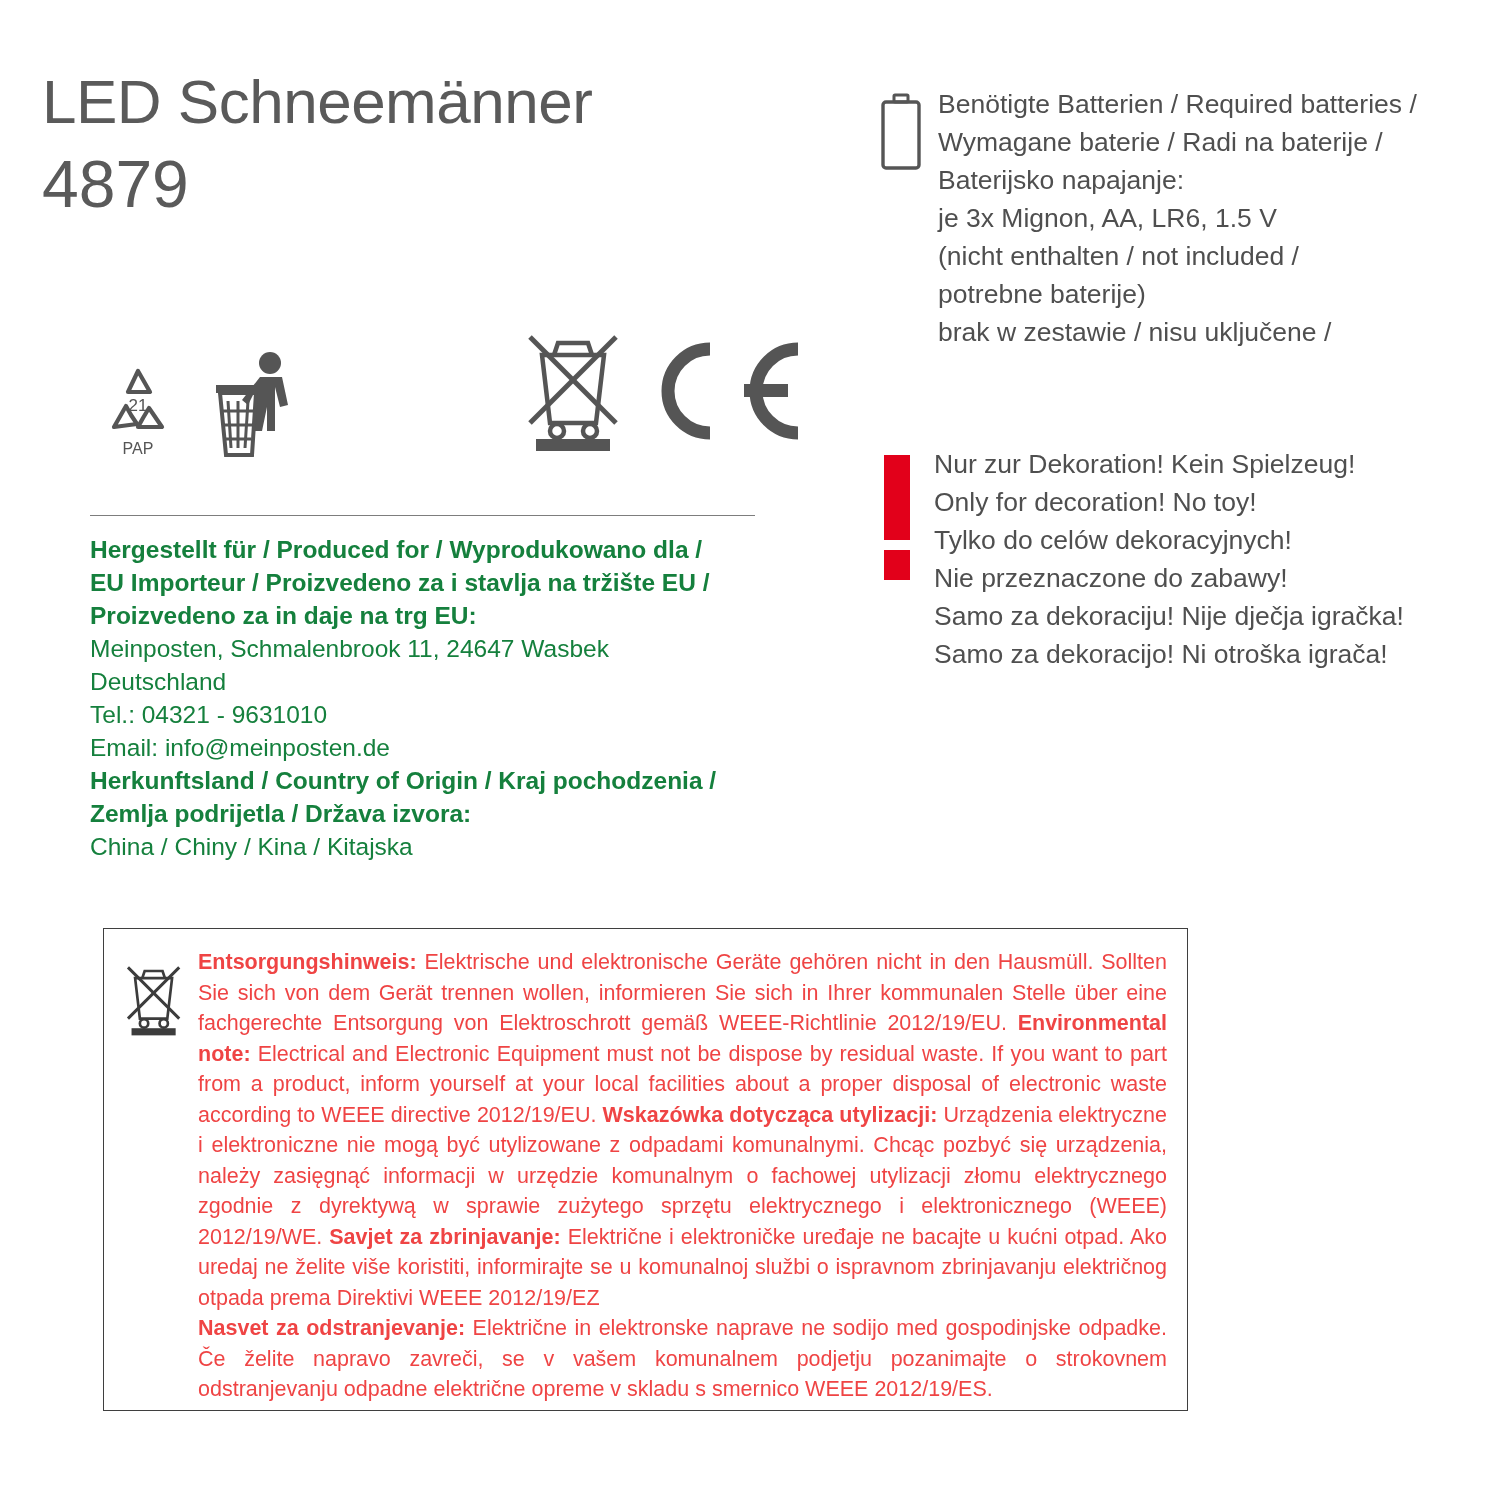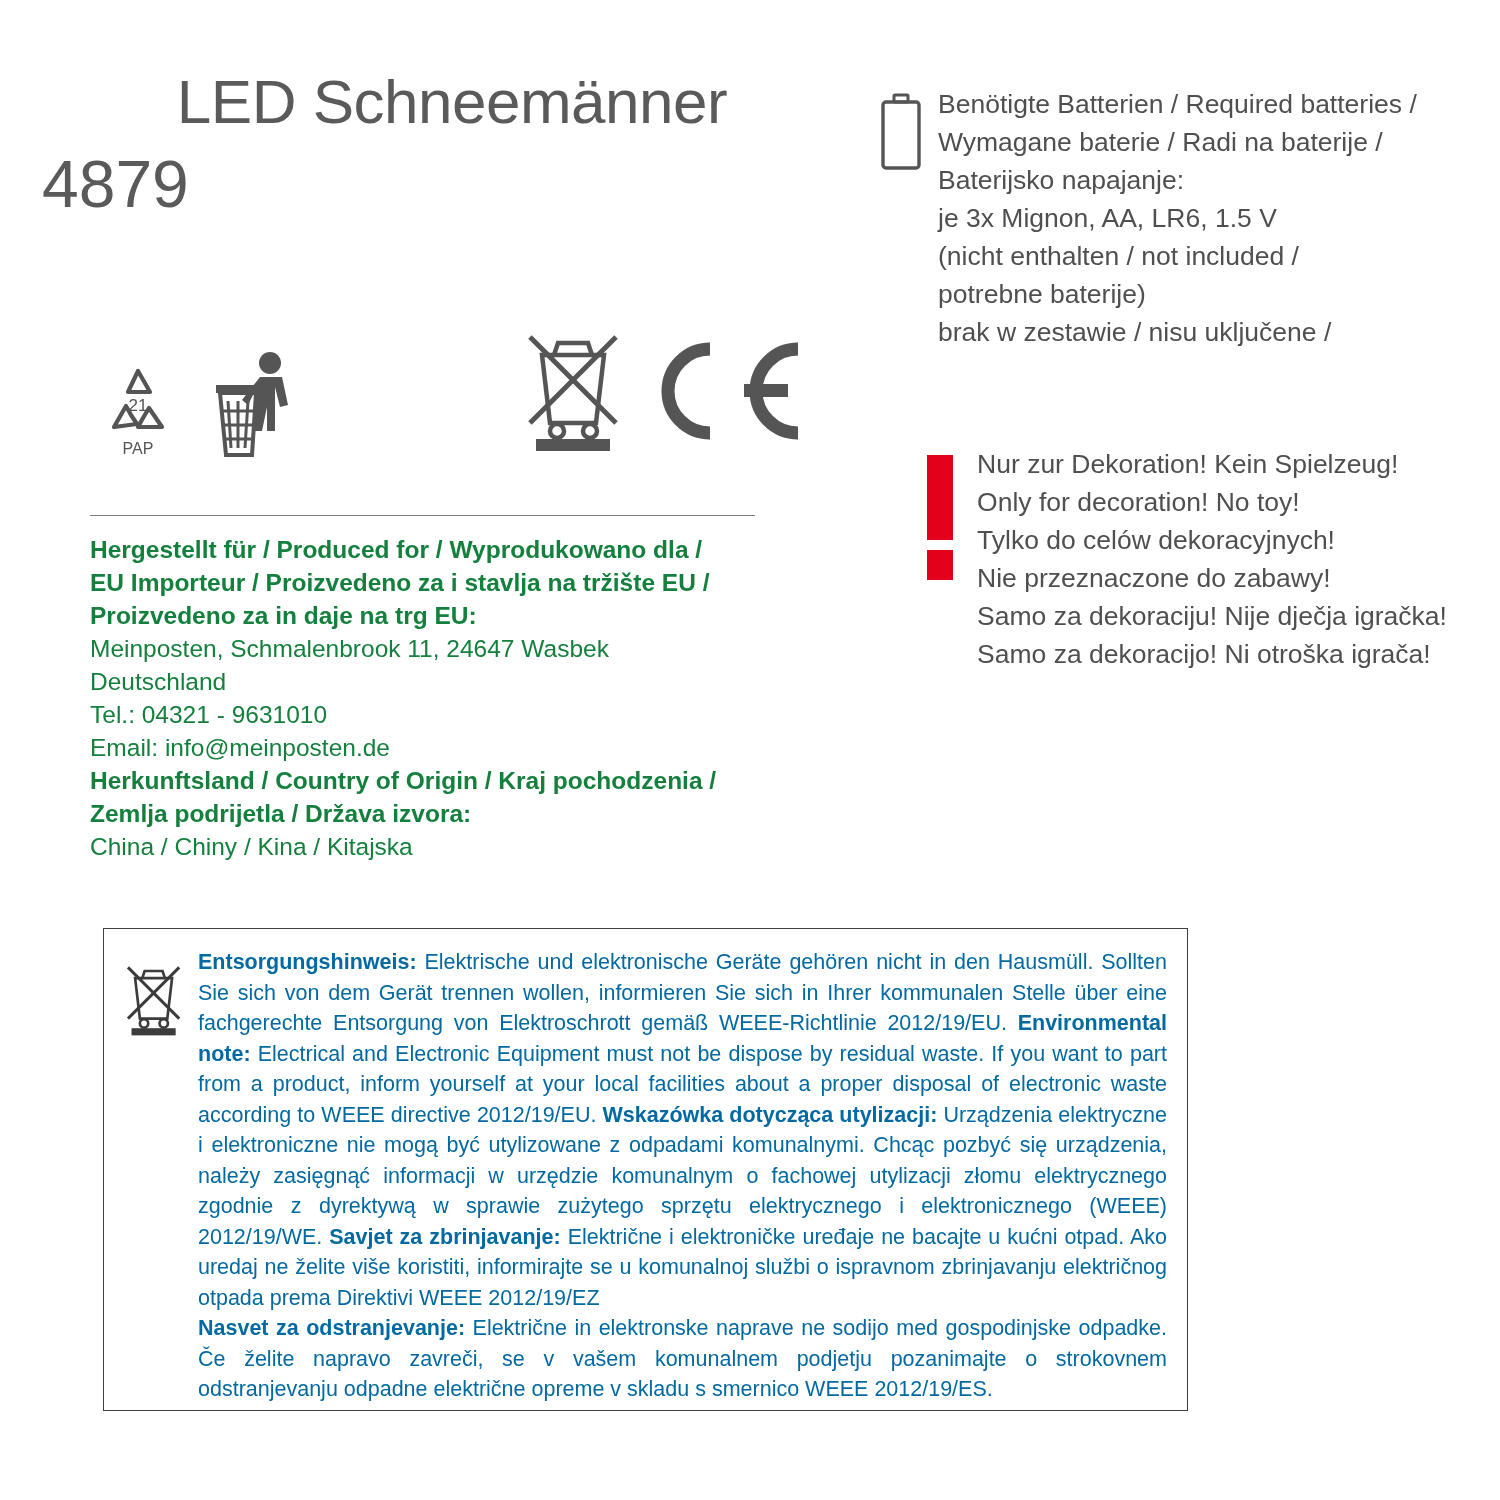"LED Schneemänner" .product-title { text-align: center -> none }
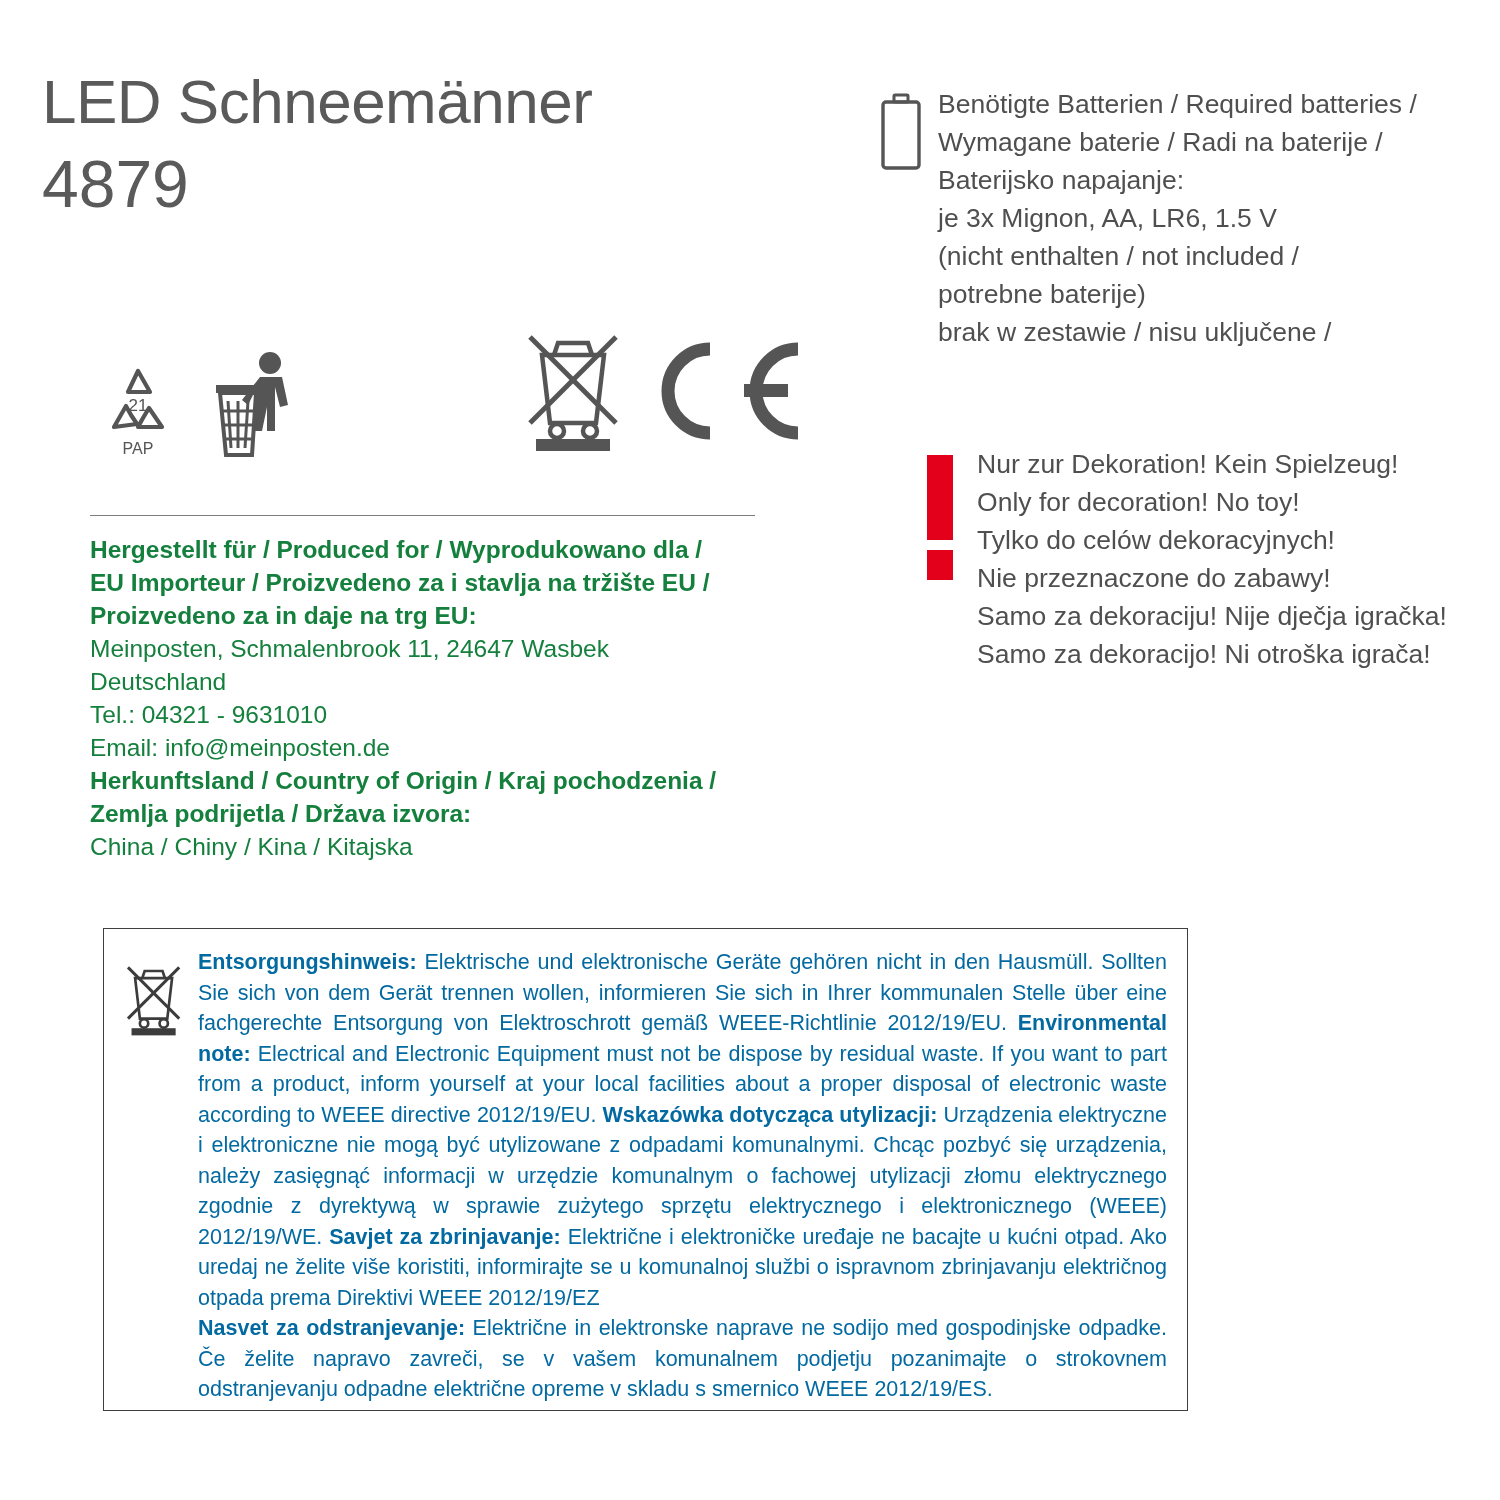"Nur zur Dekoration! Kein Spielzeug!" .warning-block { justify-content: center -> none }
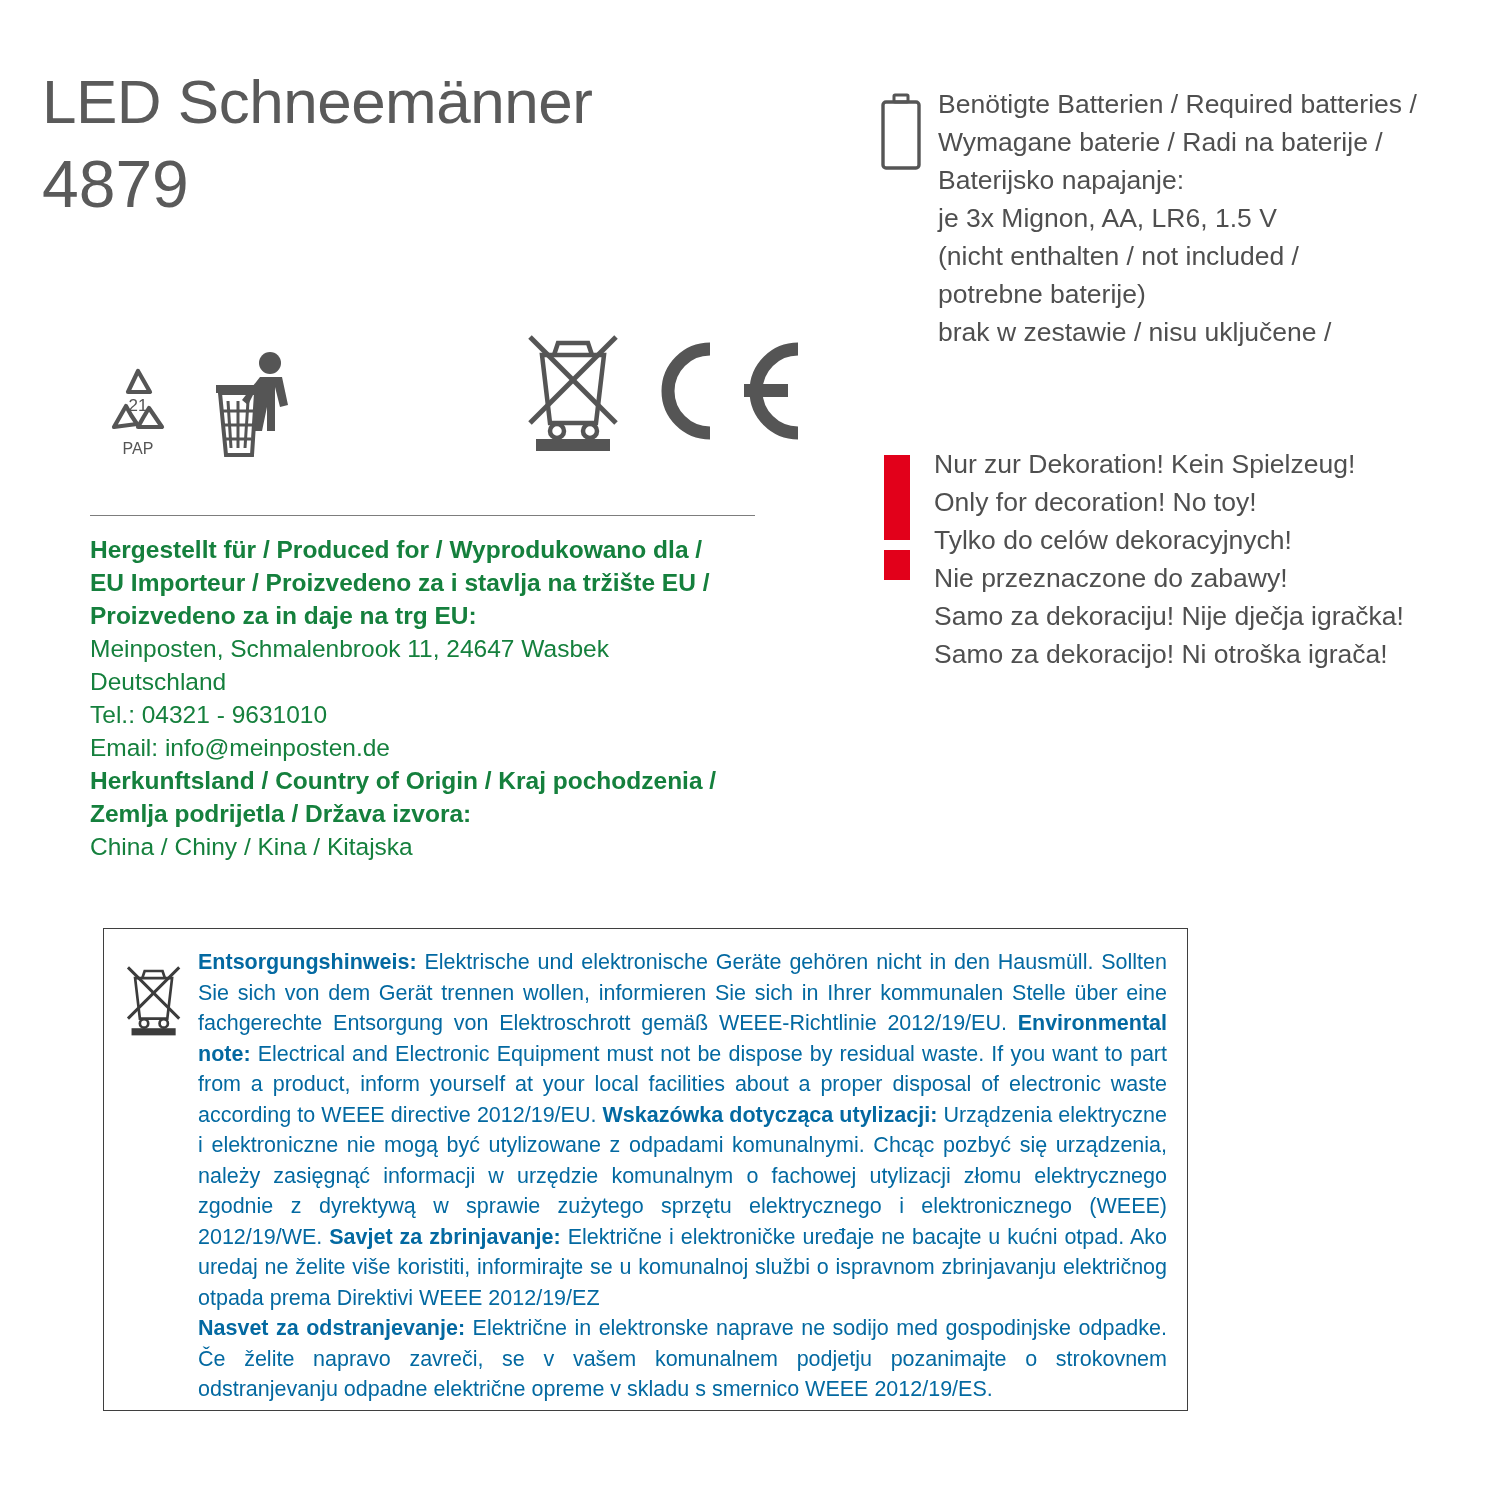"Entsorgungshinweis: Elektrische und" .disposal-text { color: #0369a1 -> #ef4444 }
